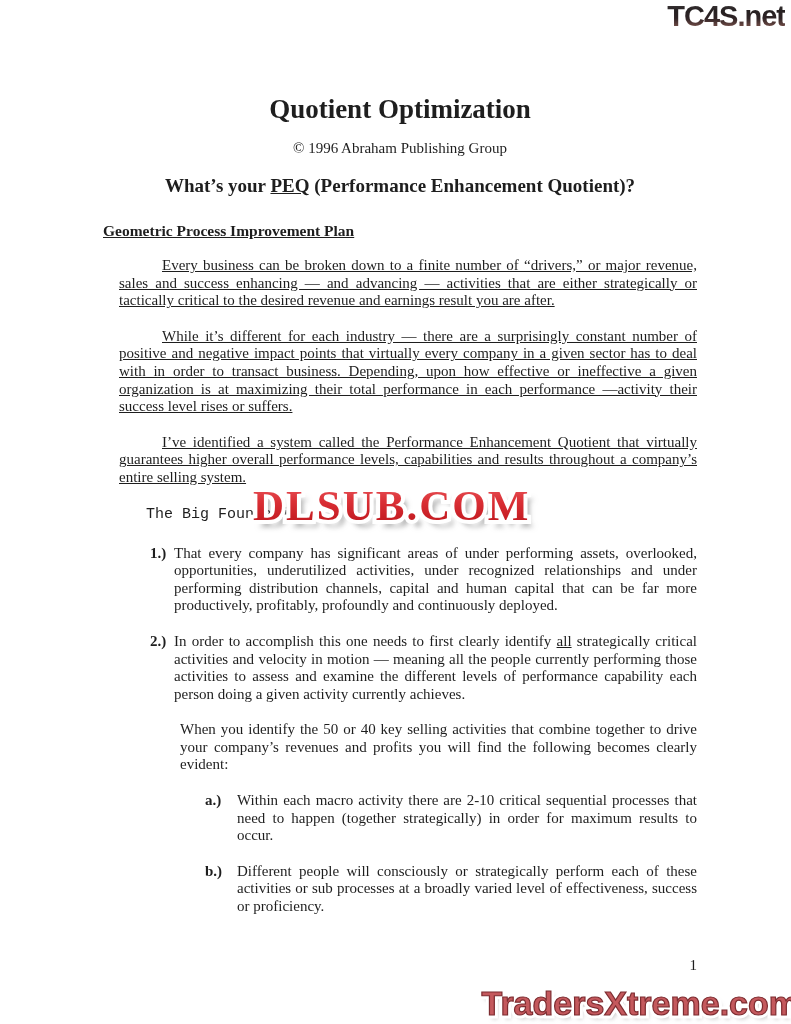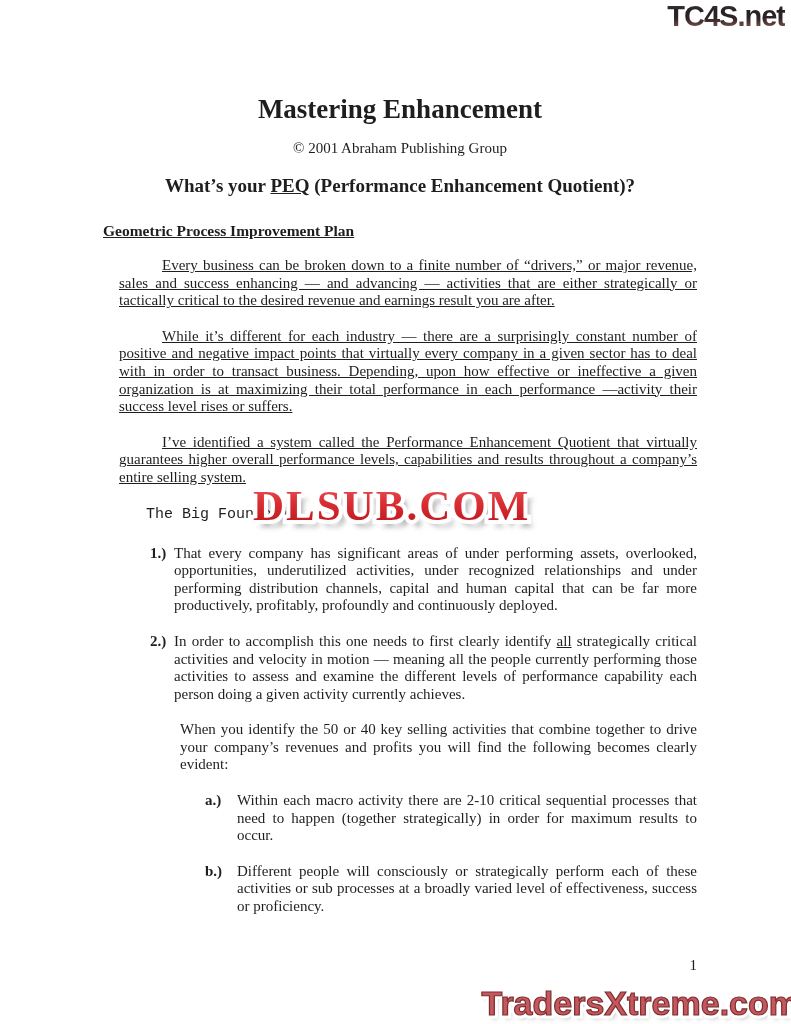"Mastering Enhancement" h1.doc-title { text: Mastering Enhancement -> Quotient Optimization }
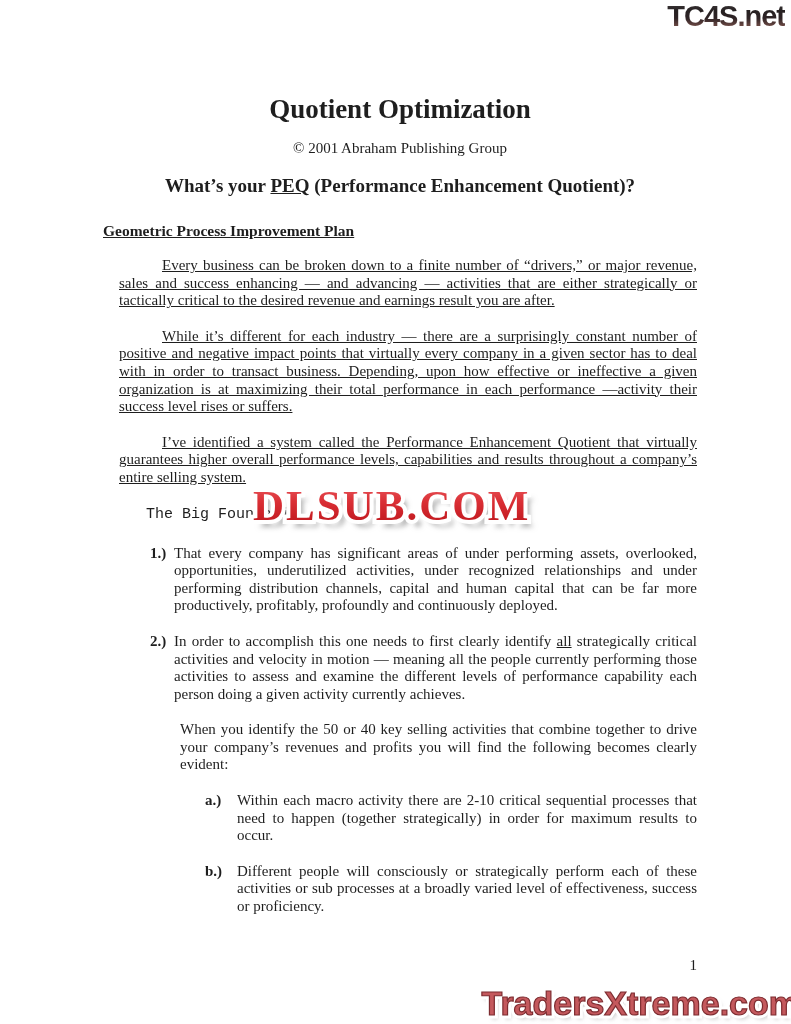"© 2001 Abraham Publishing Group" div.copyright-line { text: 2001 -> 1996 }
